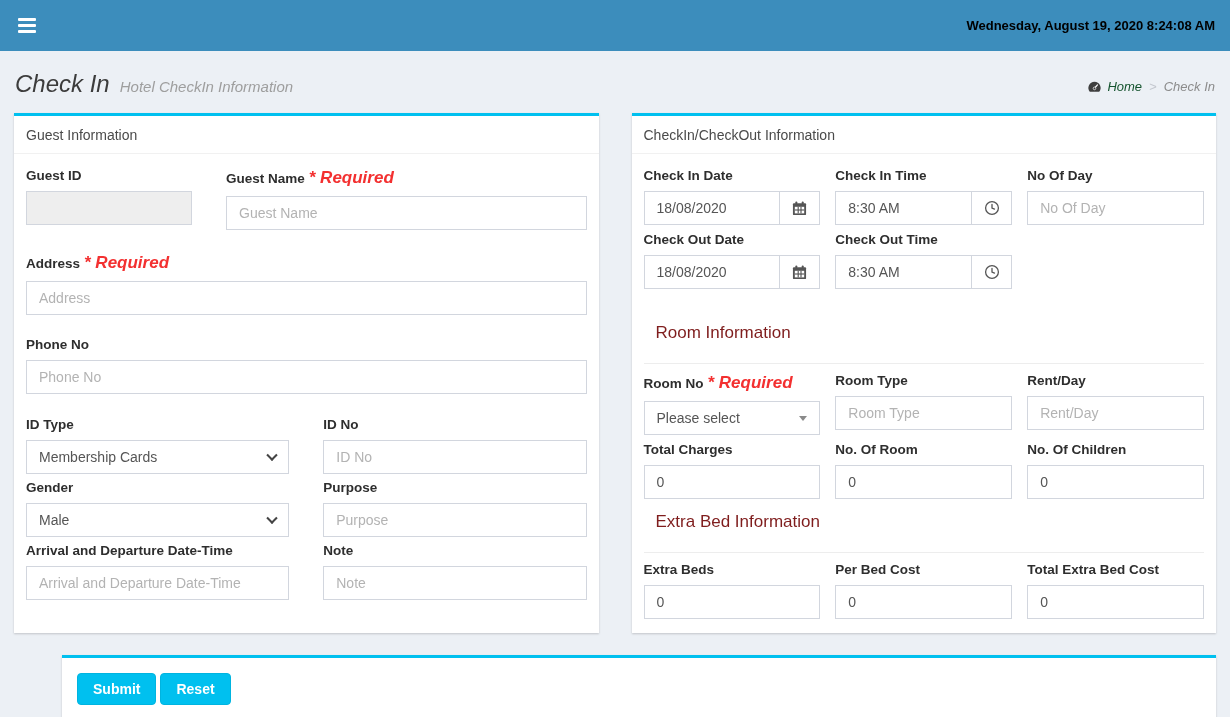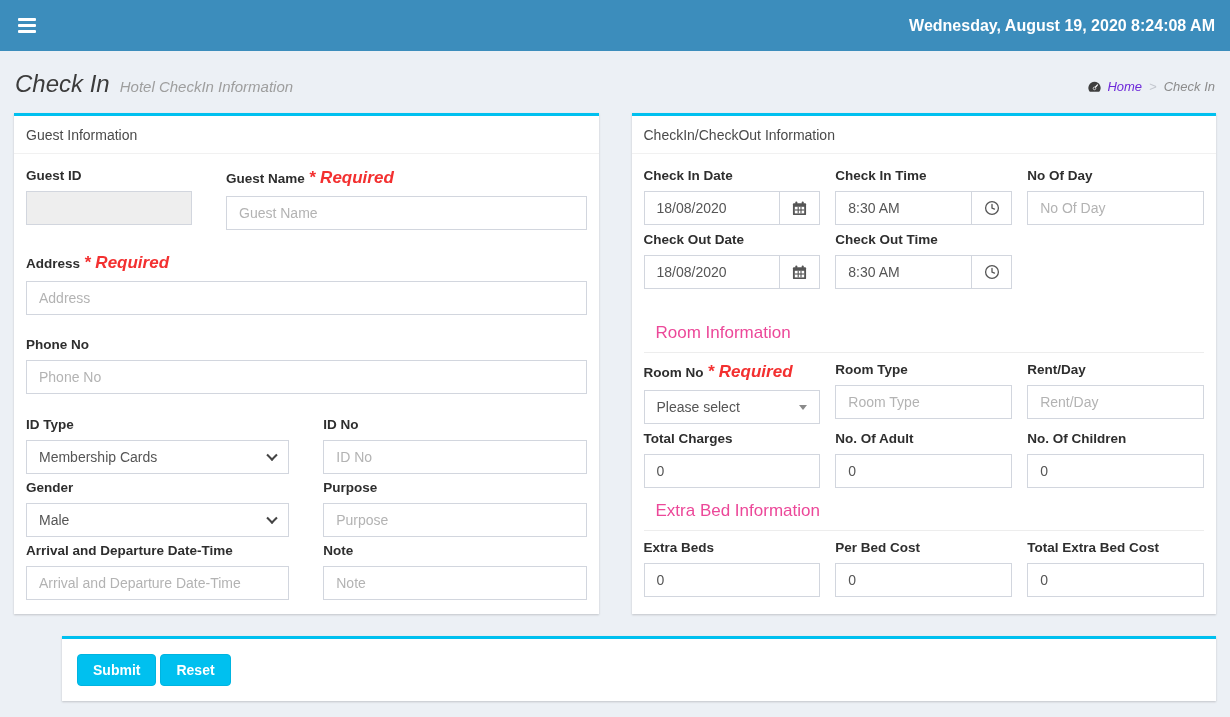"Wednesday, August 19, 2020 8:24:08" .topbar-date { color: #ffffff -> #000000; font-size: 16px -> 13px }
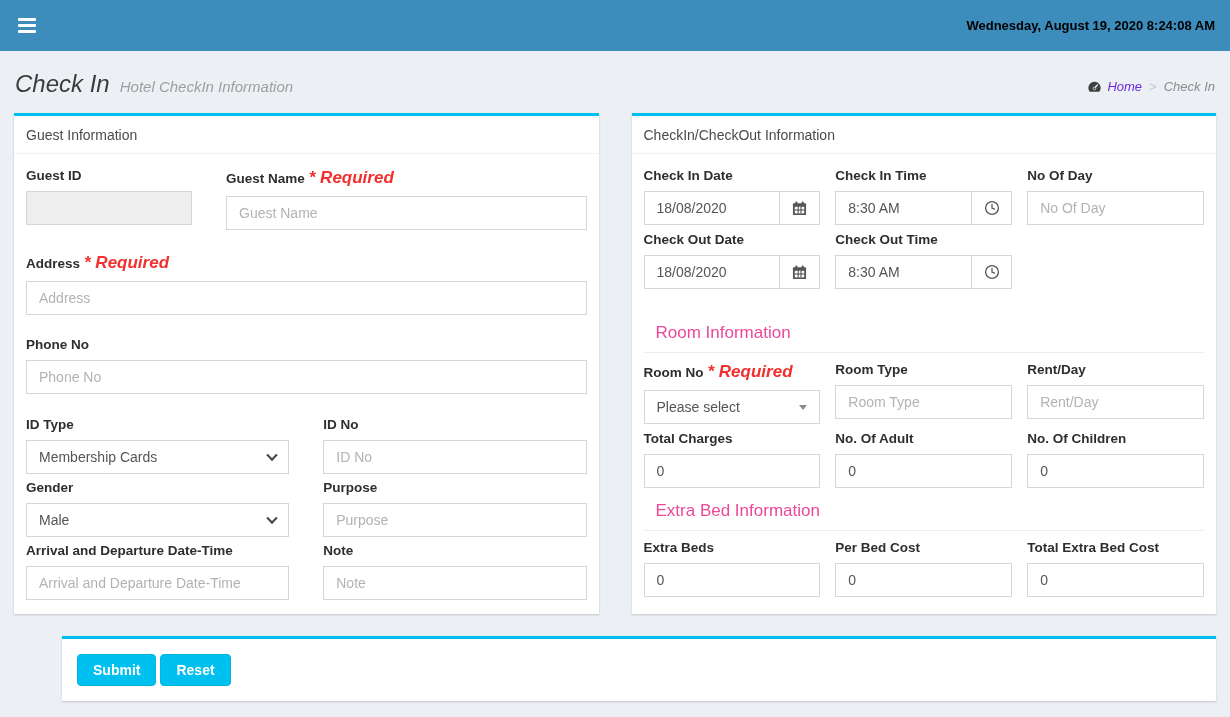"Home" .crumb-home { color: #6d28d9 -> #14532d }
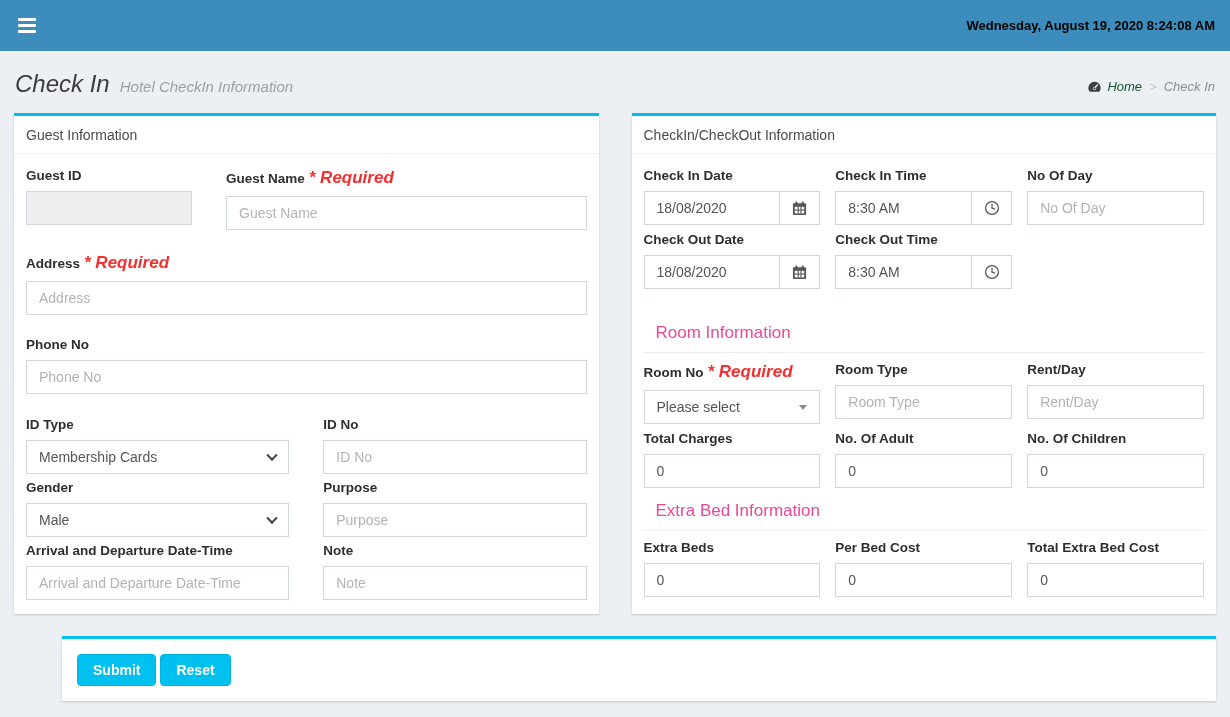"Room Information" .section-title { color: #ec4899 -> #7f1d1d; padding: 0 0 9px 12px -> 0 0 20px 12px }
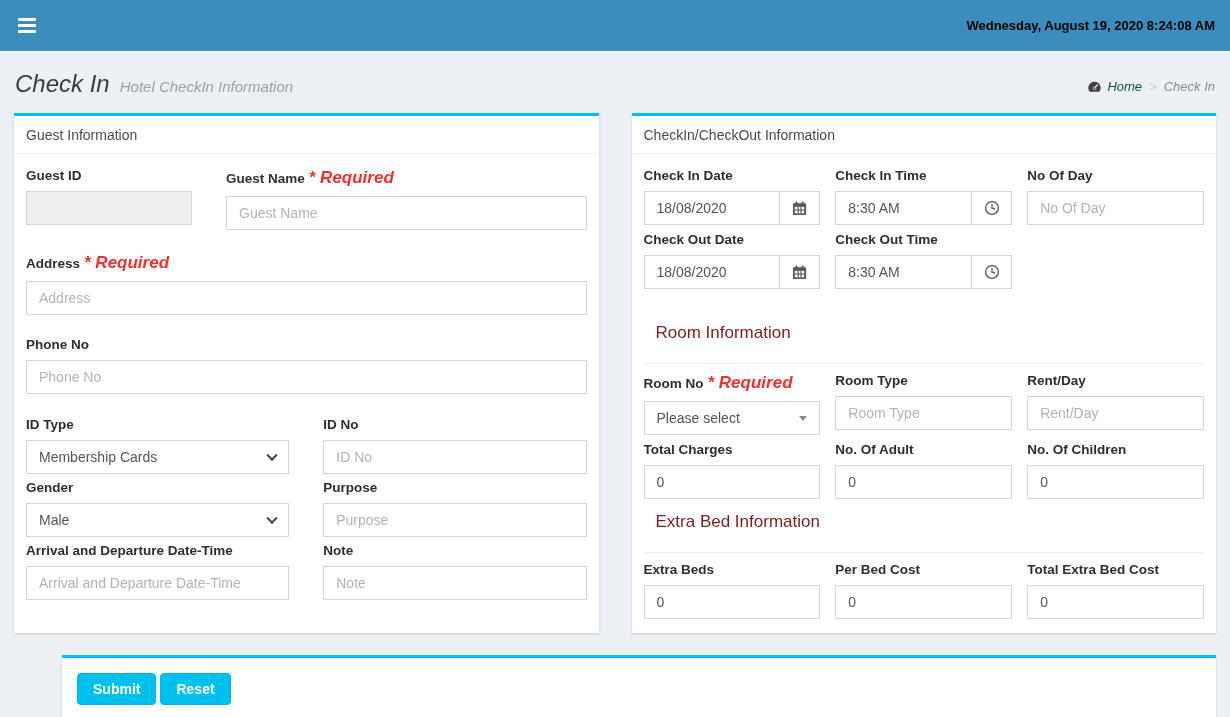"No. Of Adult" label { text: Adult -> Room }
